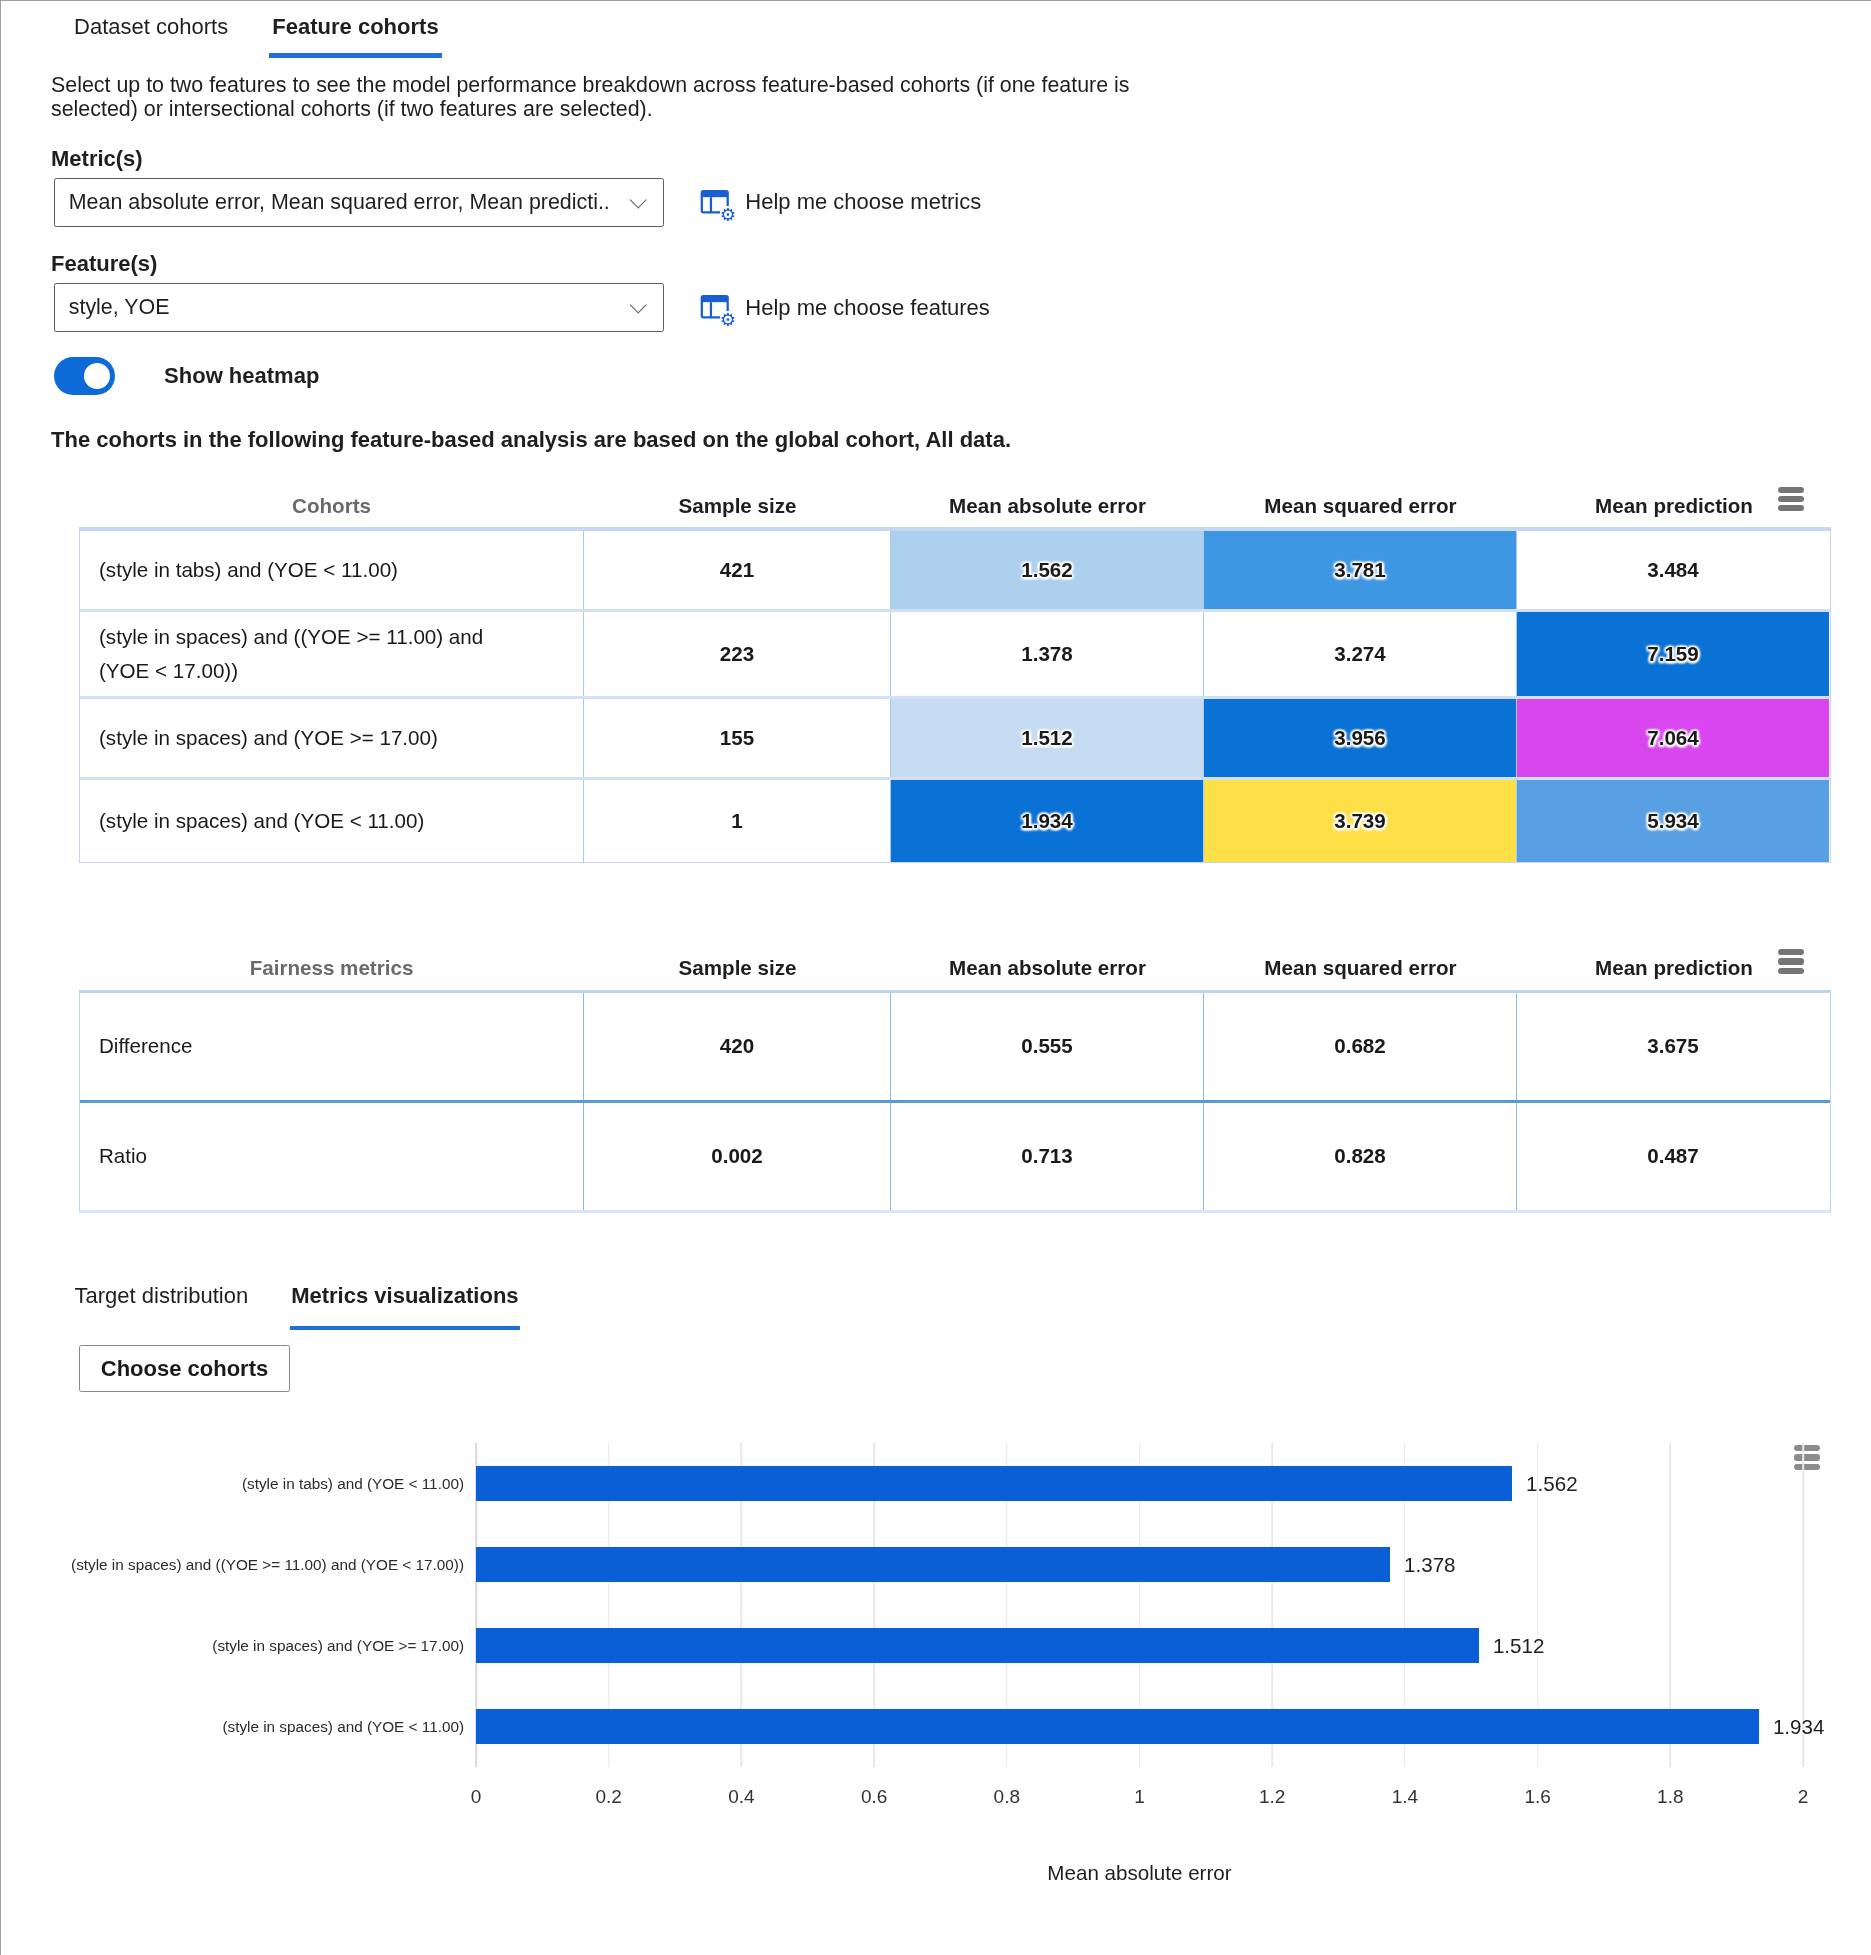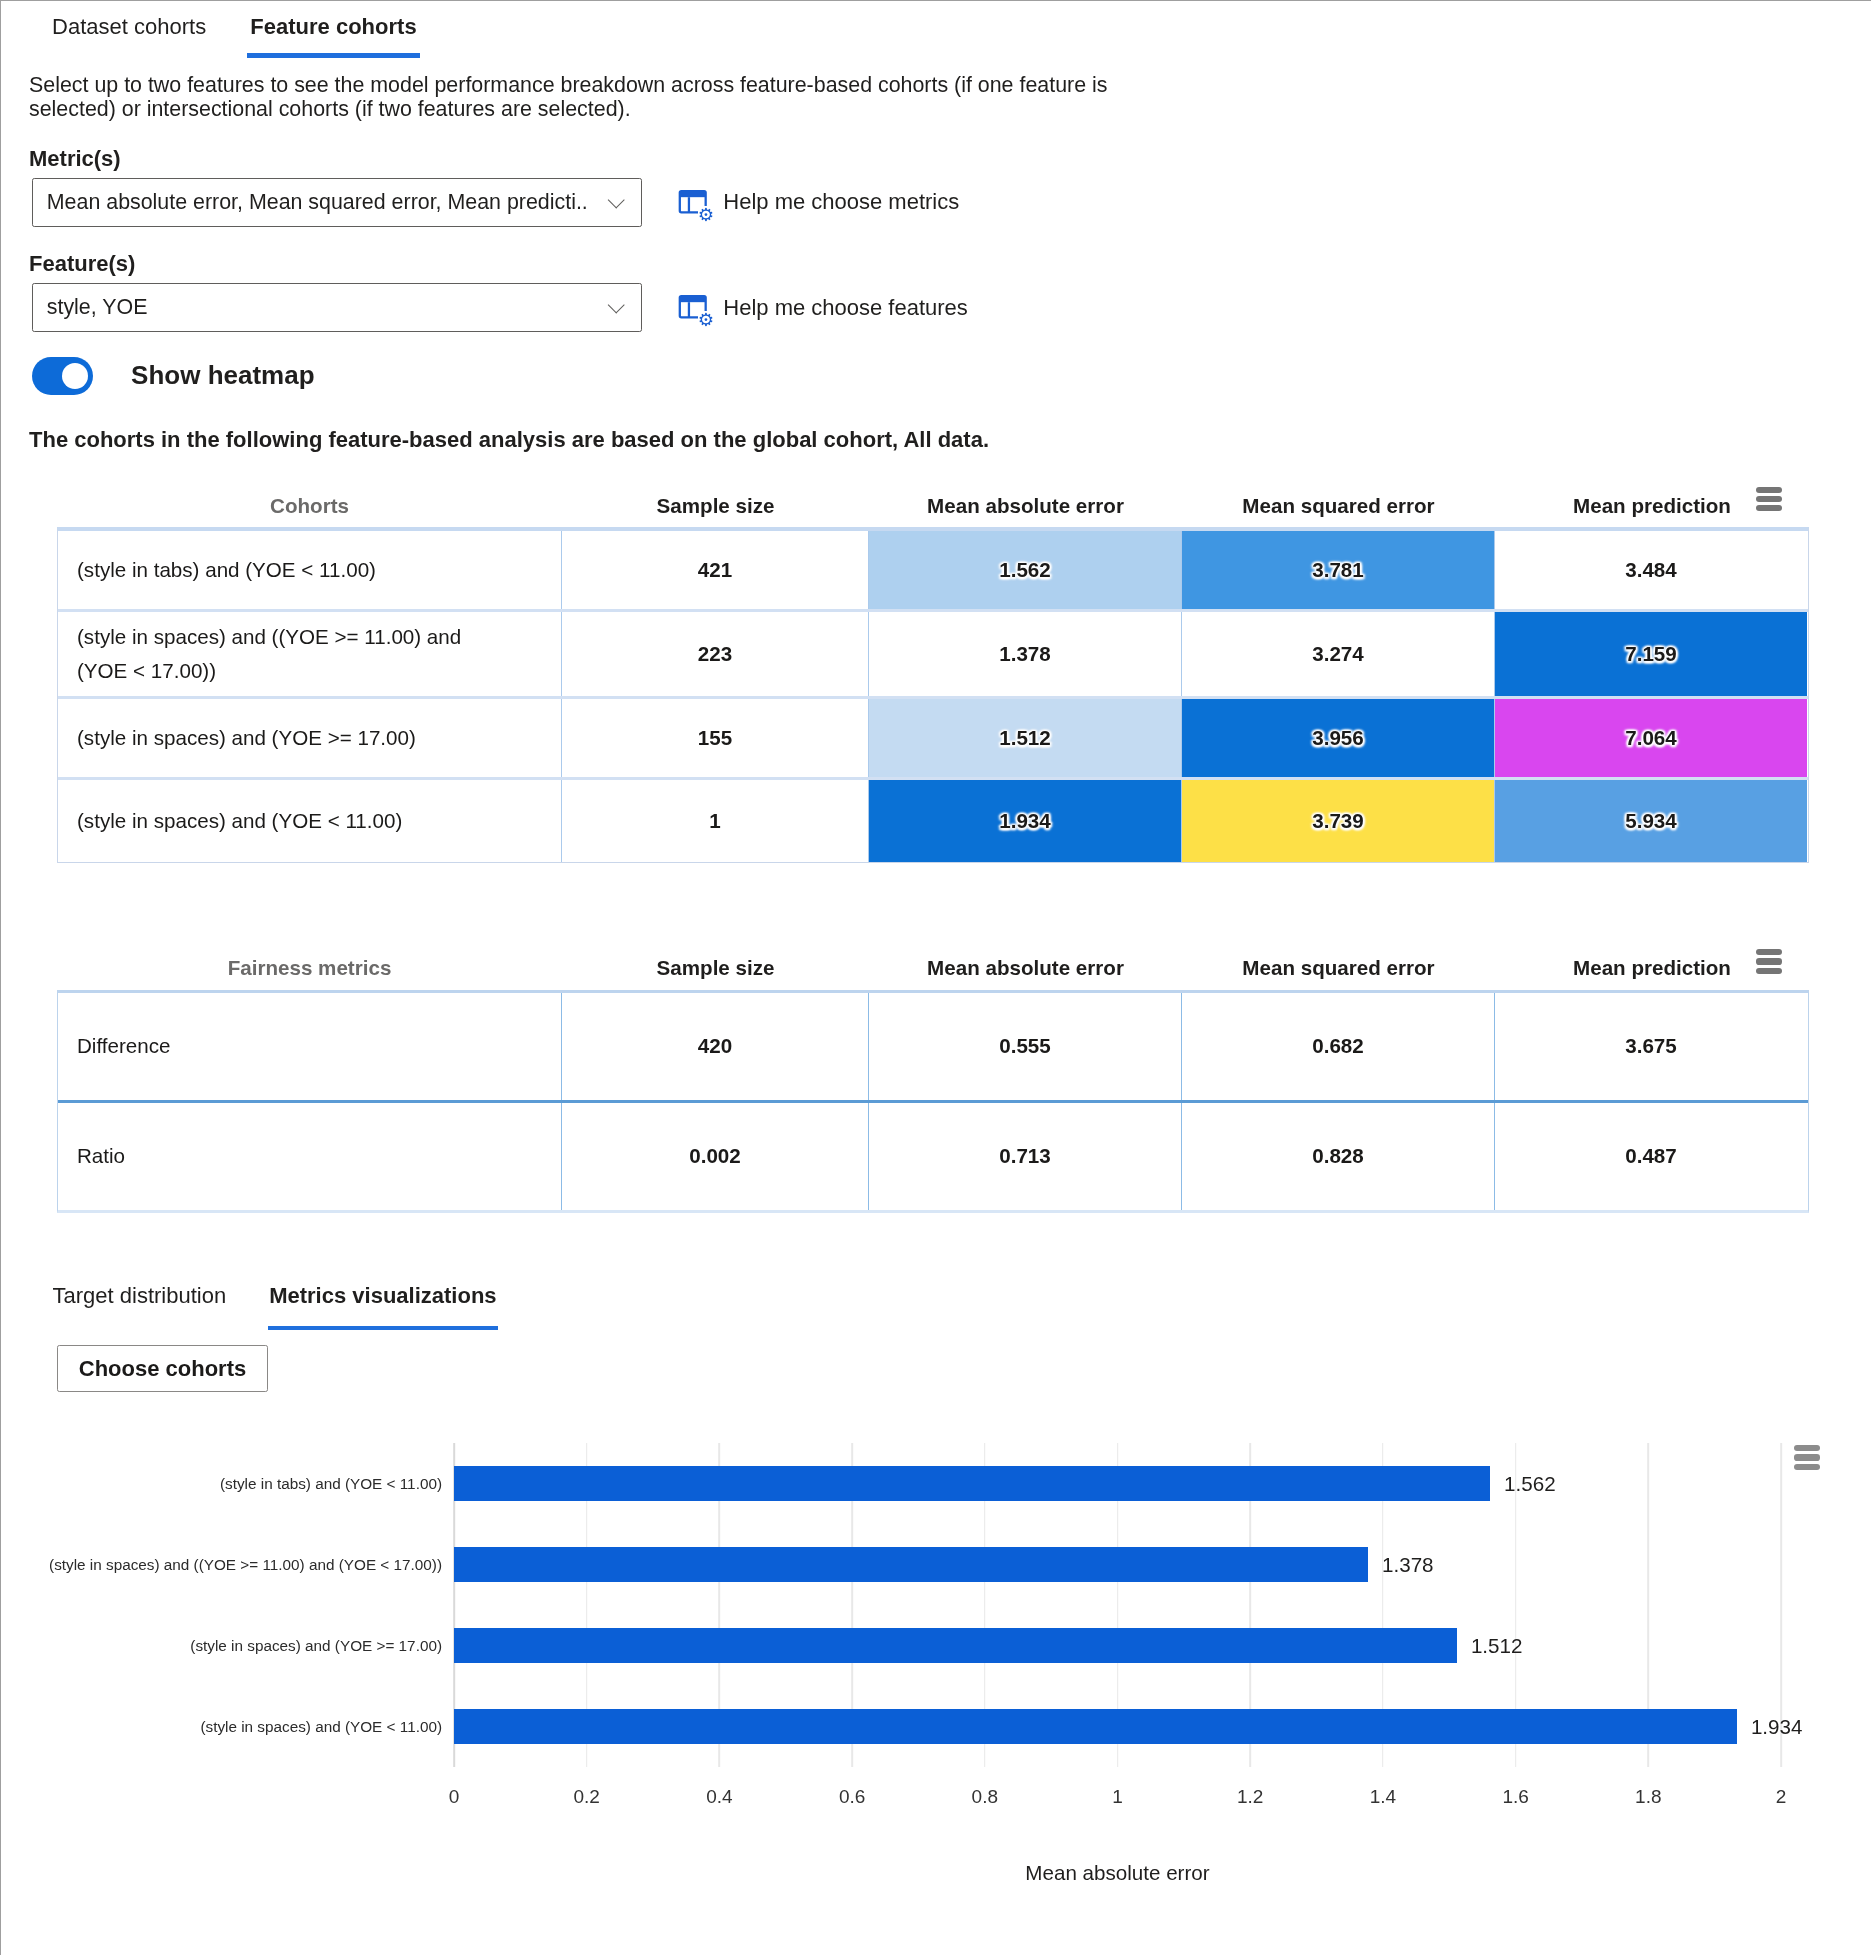"Dataset cohorts" .content { padding-left: 28px -> 50px }
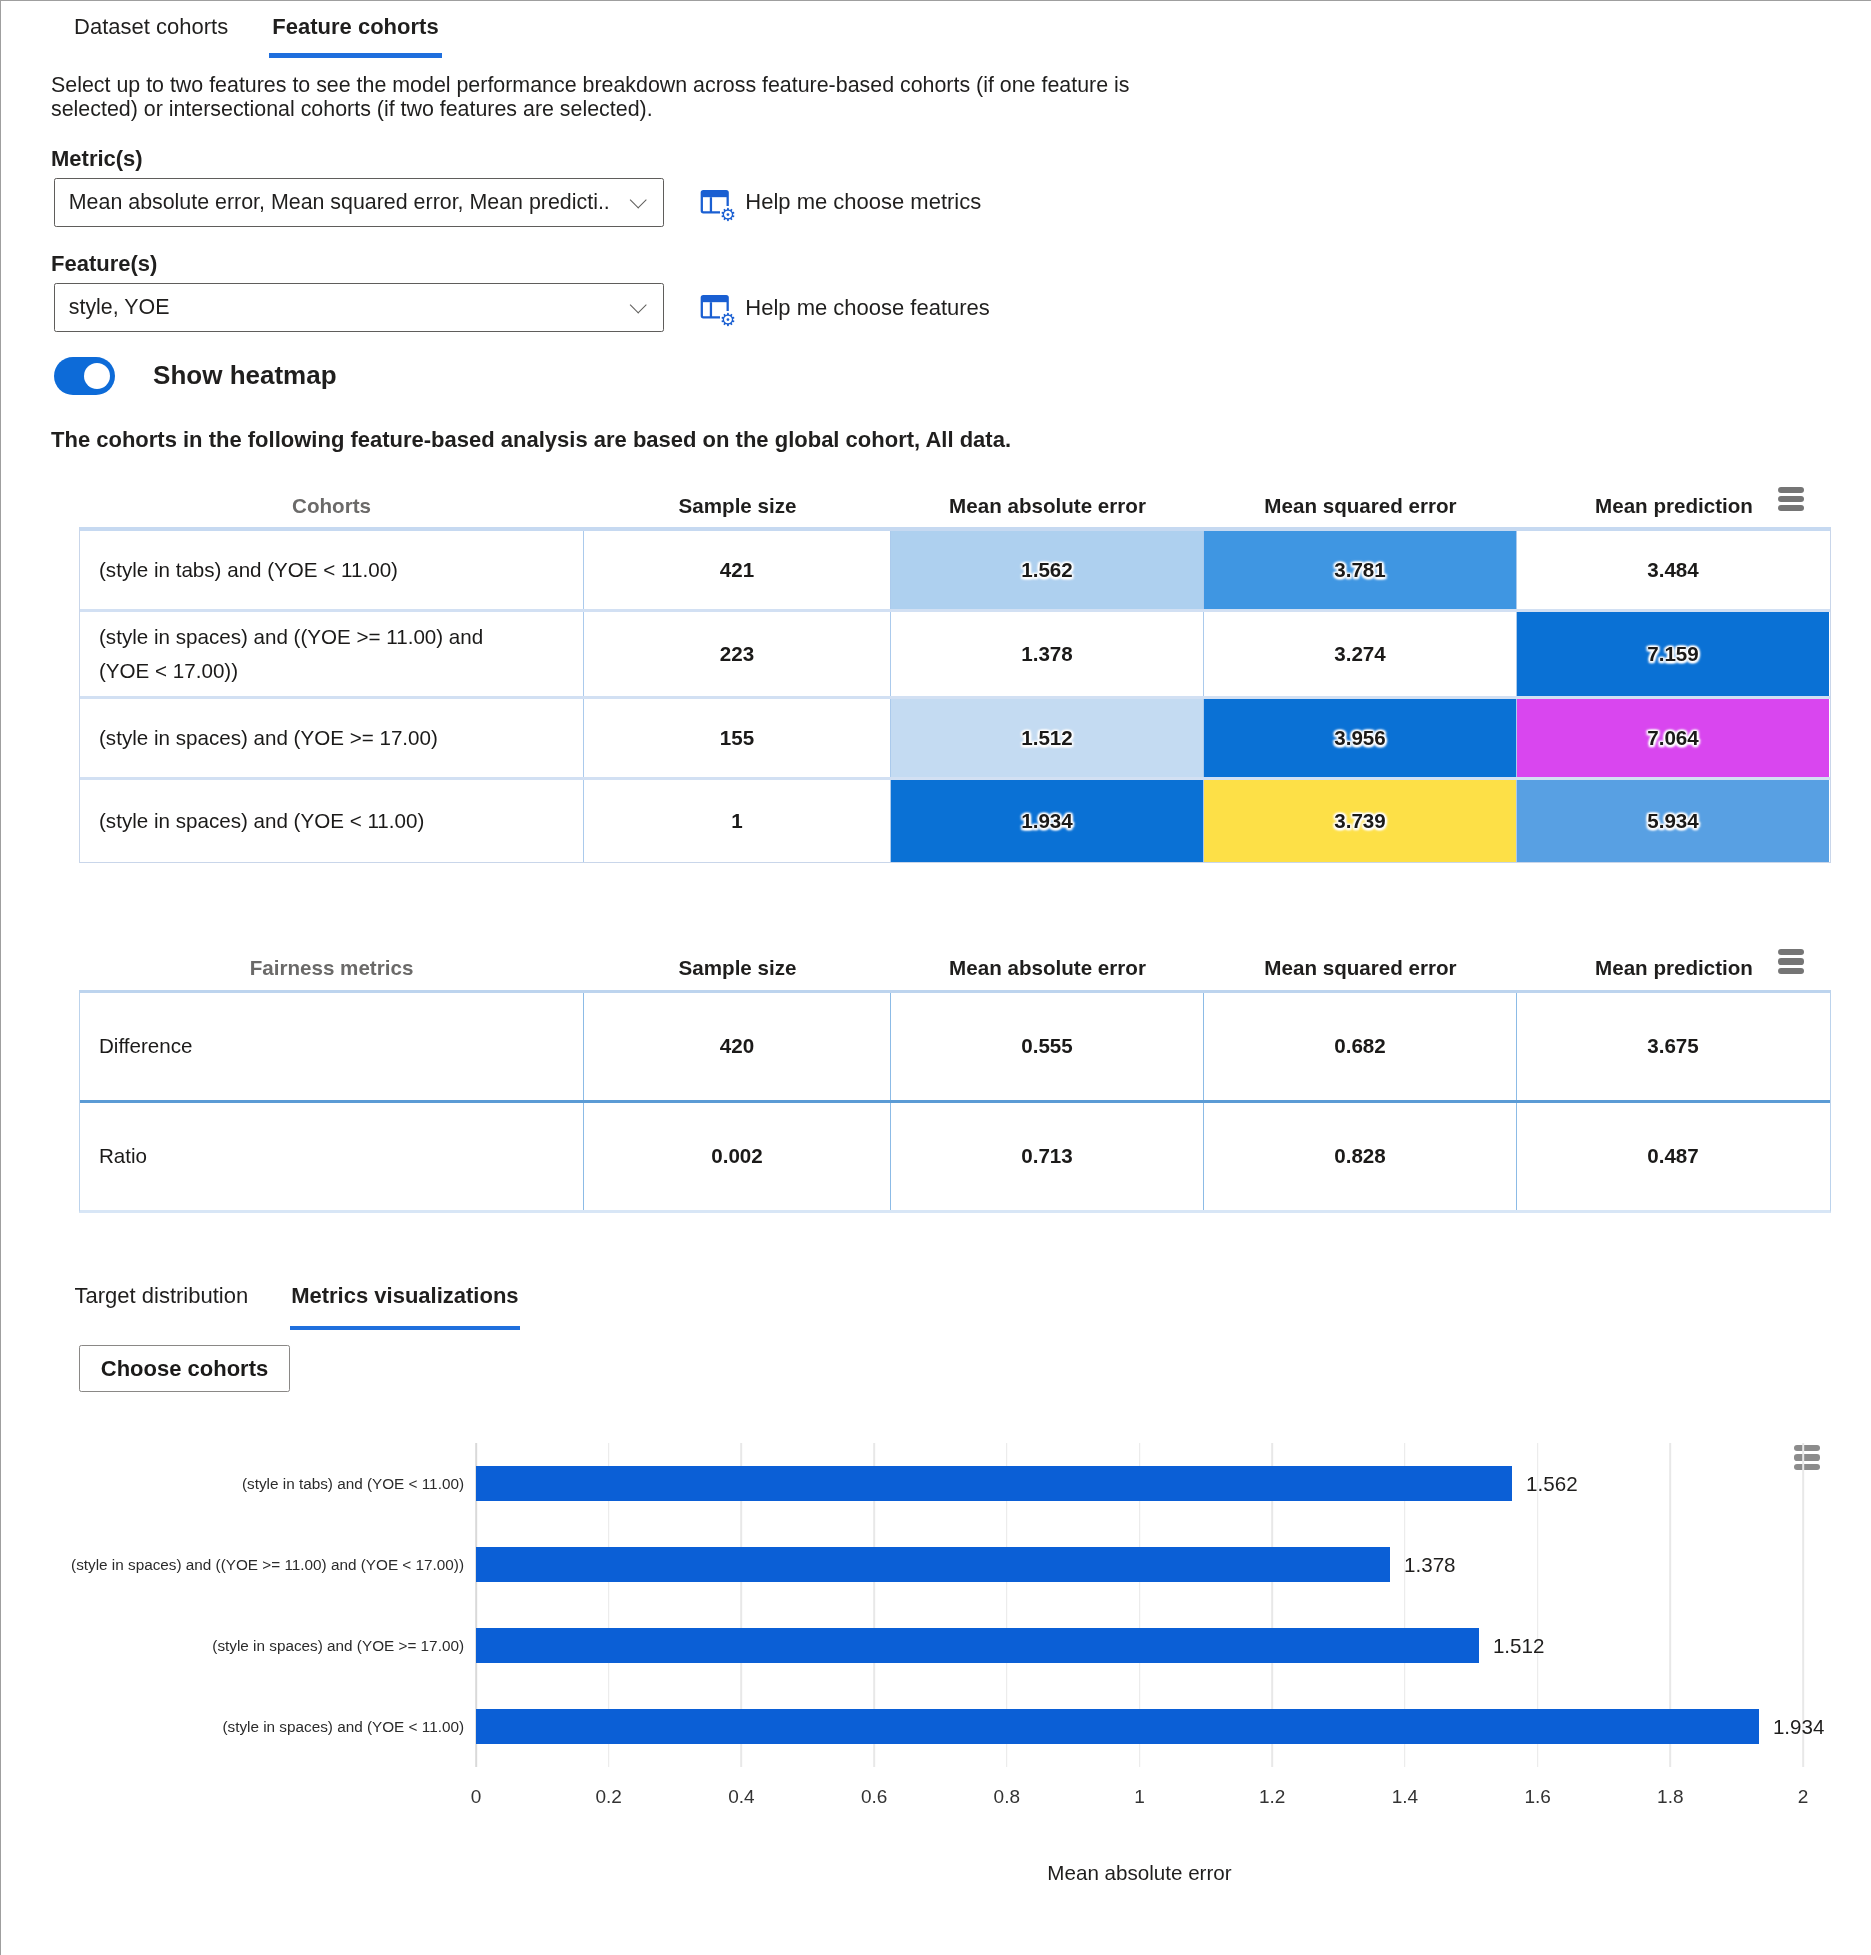"Show heatmap" .toggle-label { font-size: 26px -> 22px; margin-left: 38px -> 49px }
